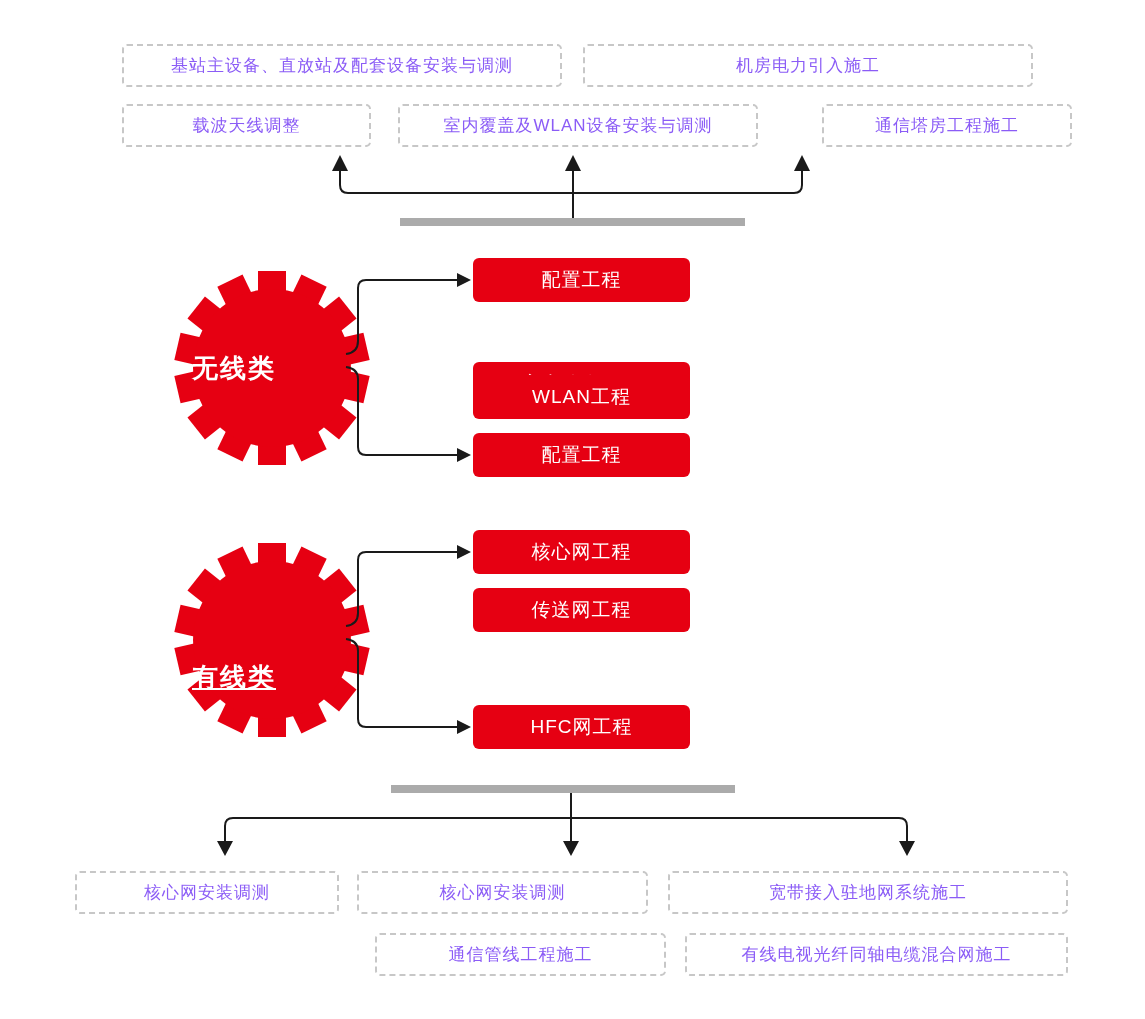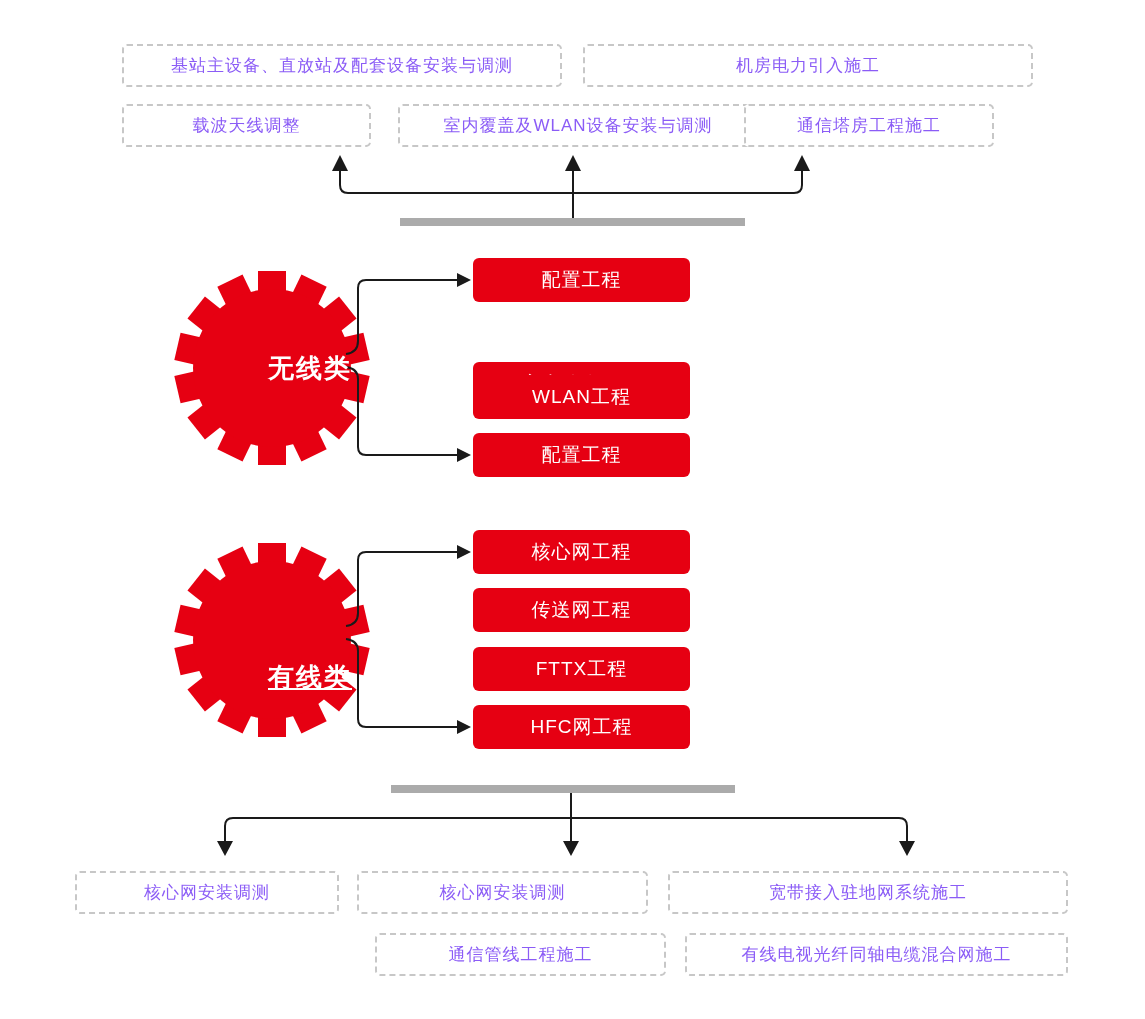"通信塔房工程施工" div.dashed-box { left: 744px -> 822px }
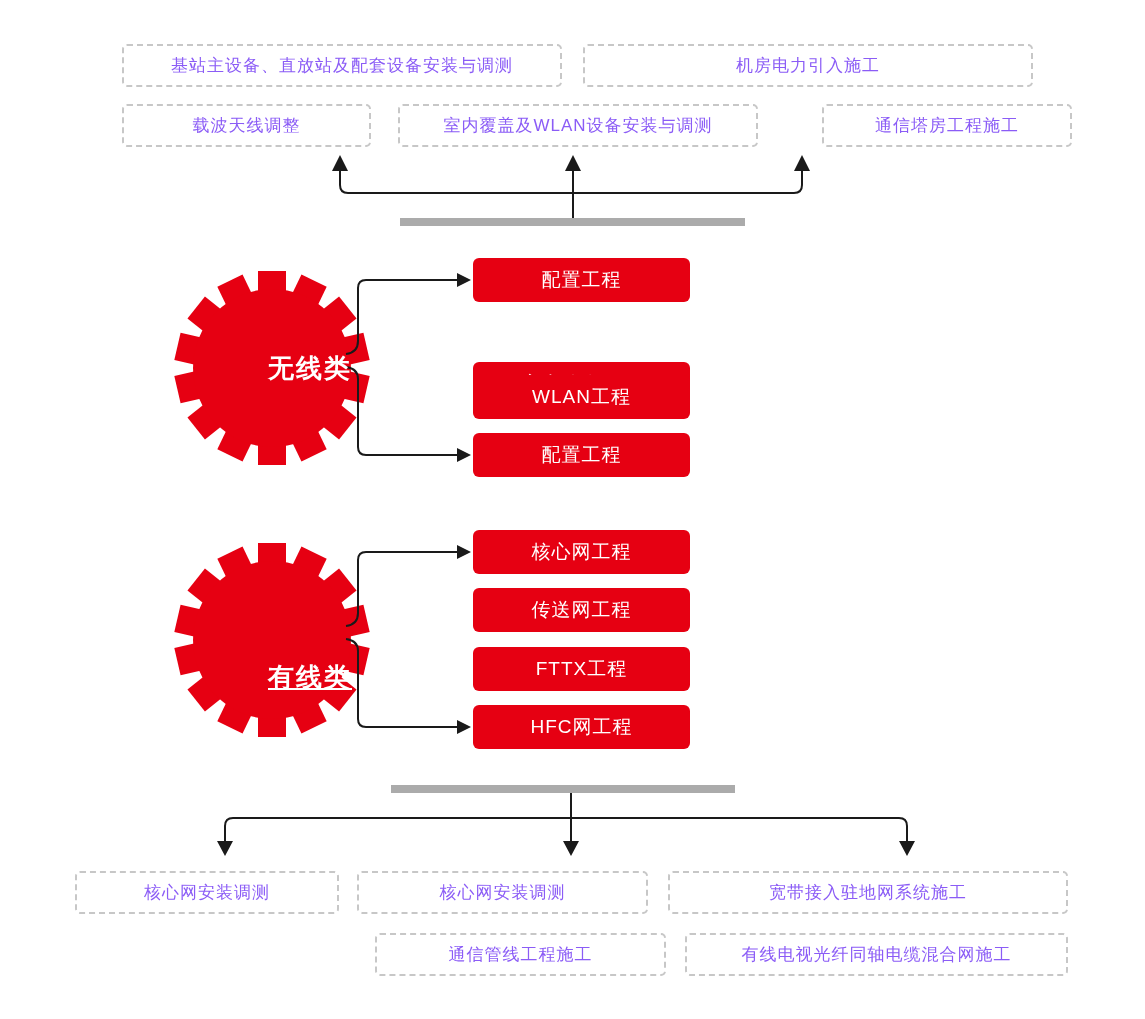"无线类" .gear-label { text-align: right -> left }
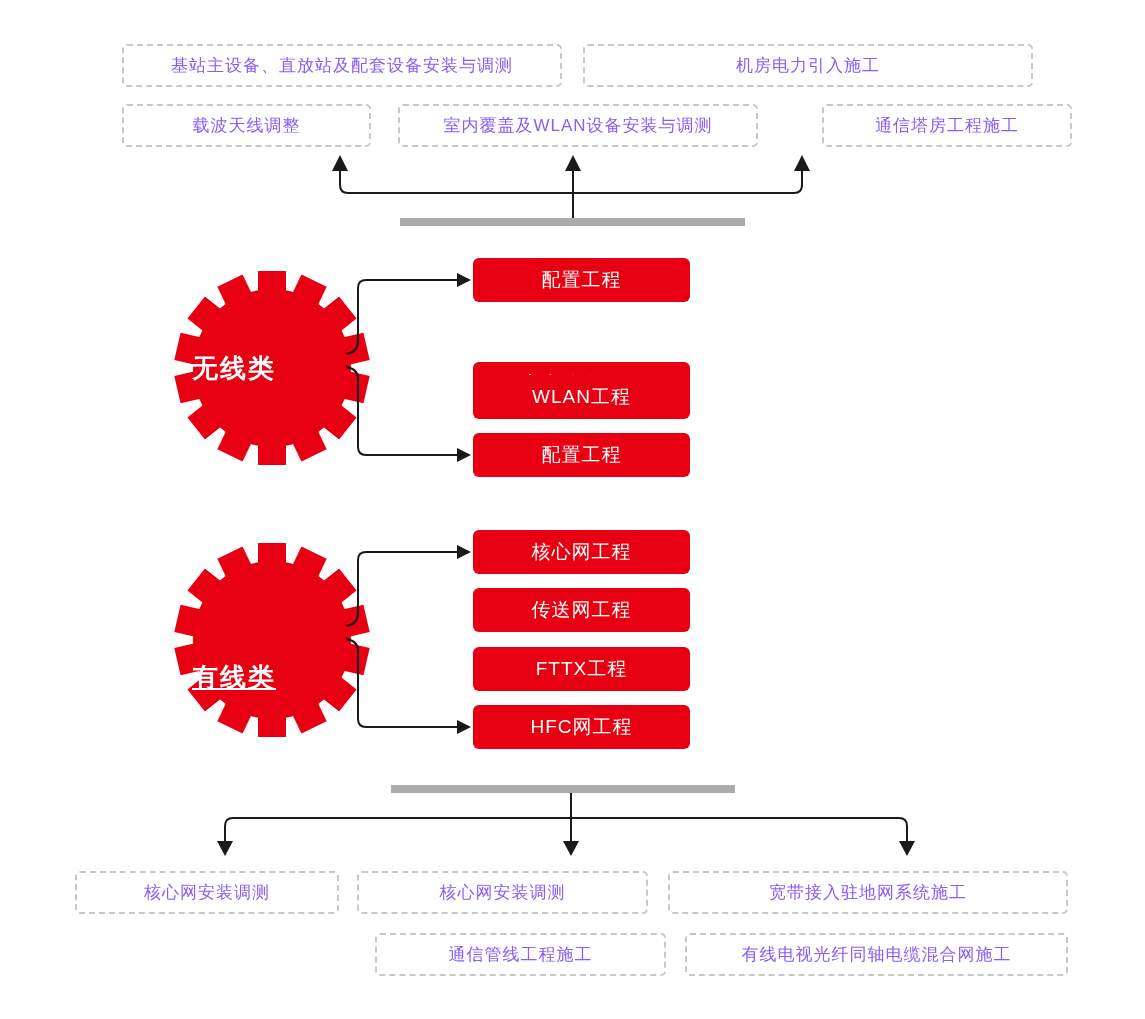"FTTX工程" div.red-box { html: <div>FTTX工程</div> -> none }
